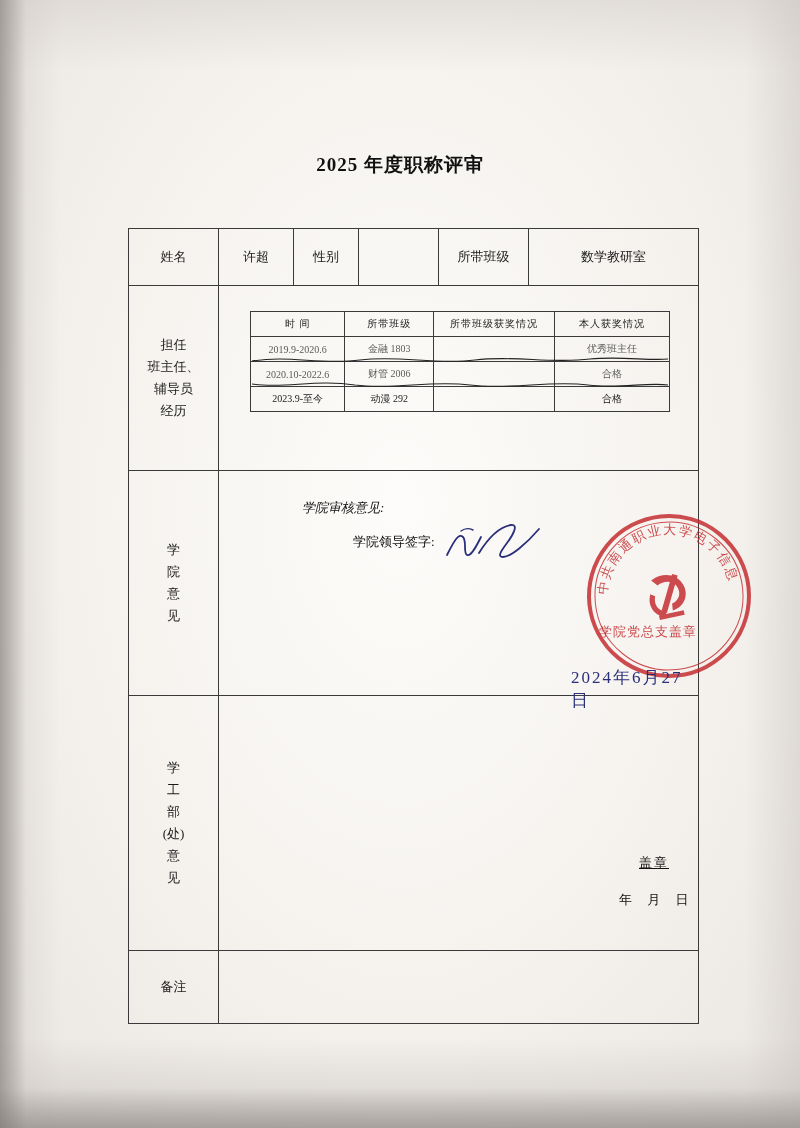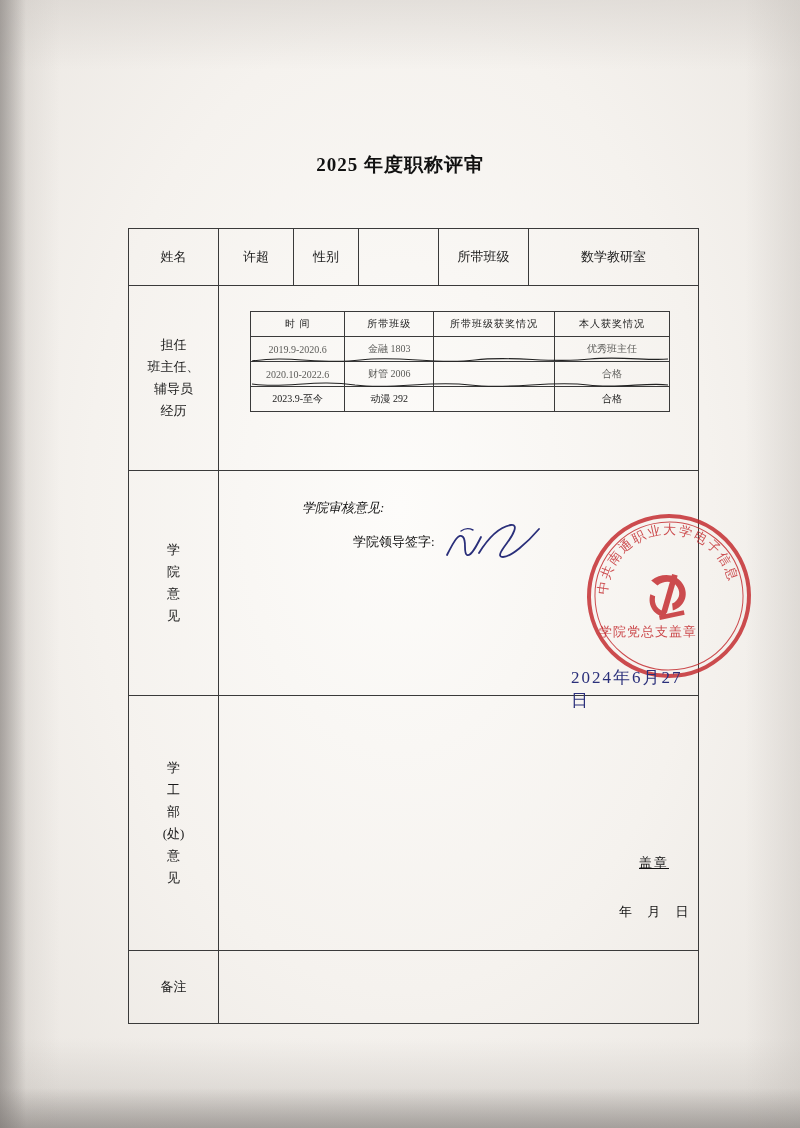"年 月 日" .dept-date { margin-top: 12px -> none }
